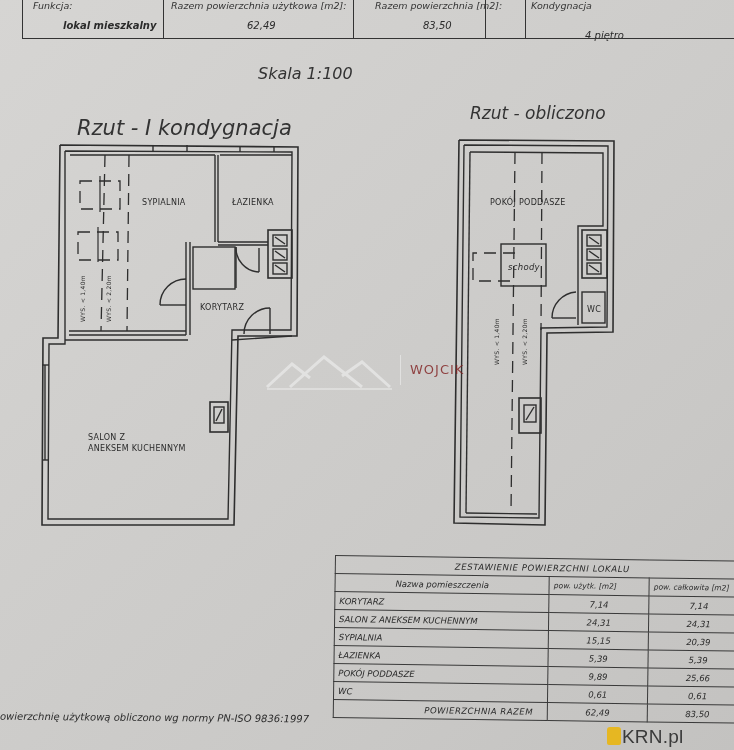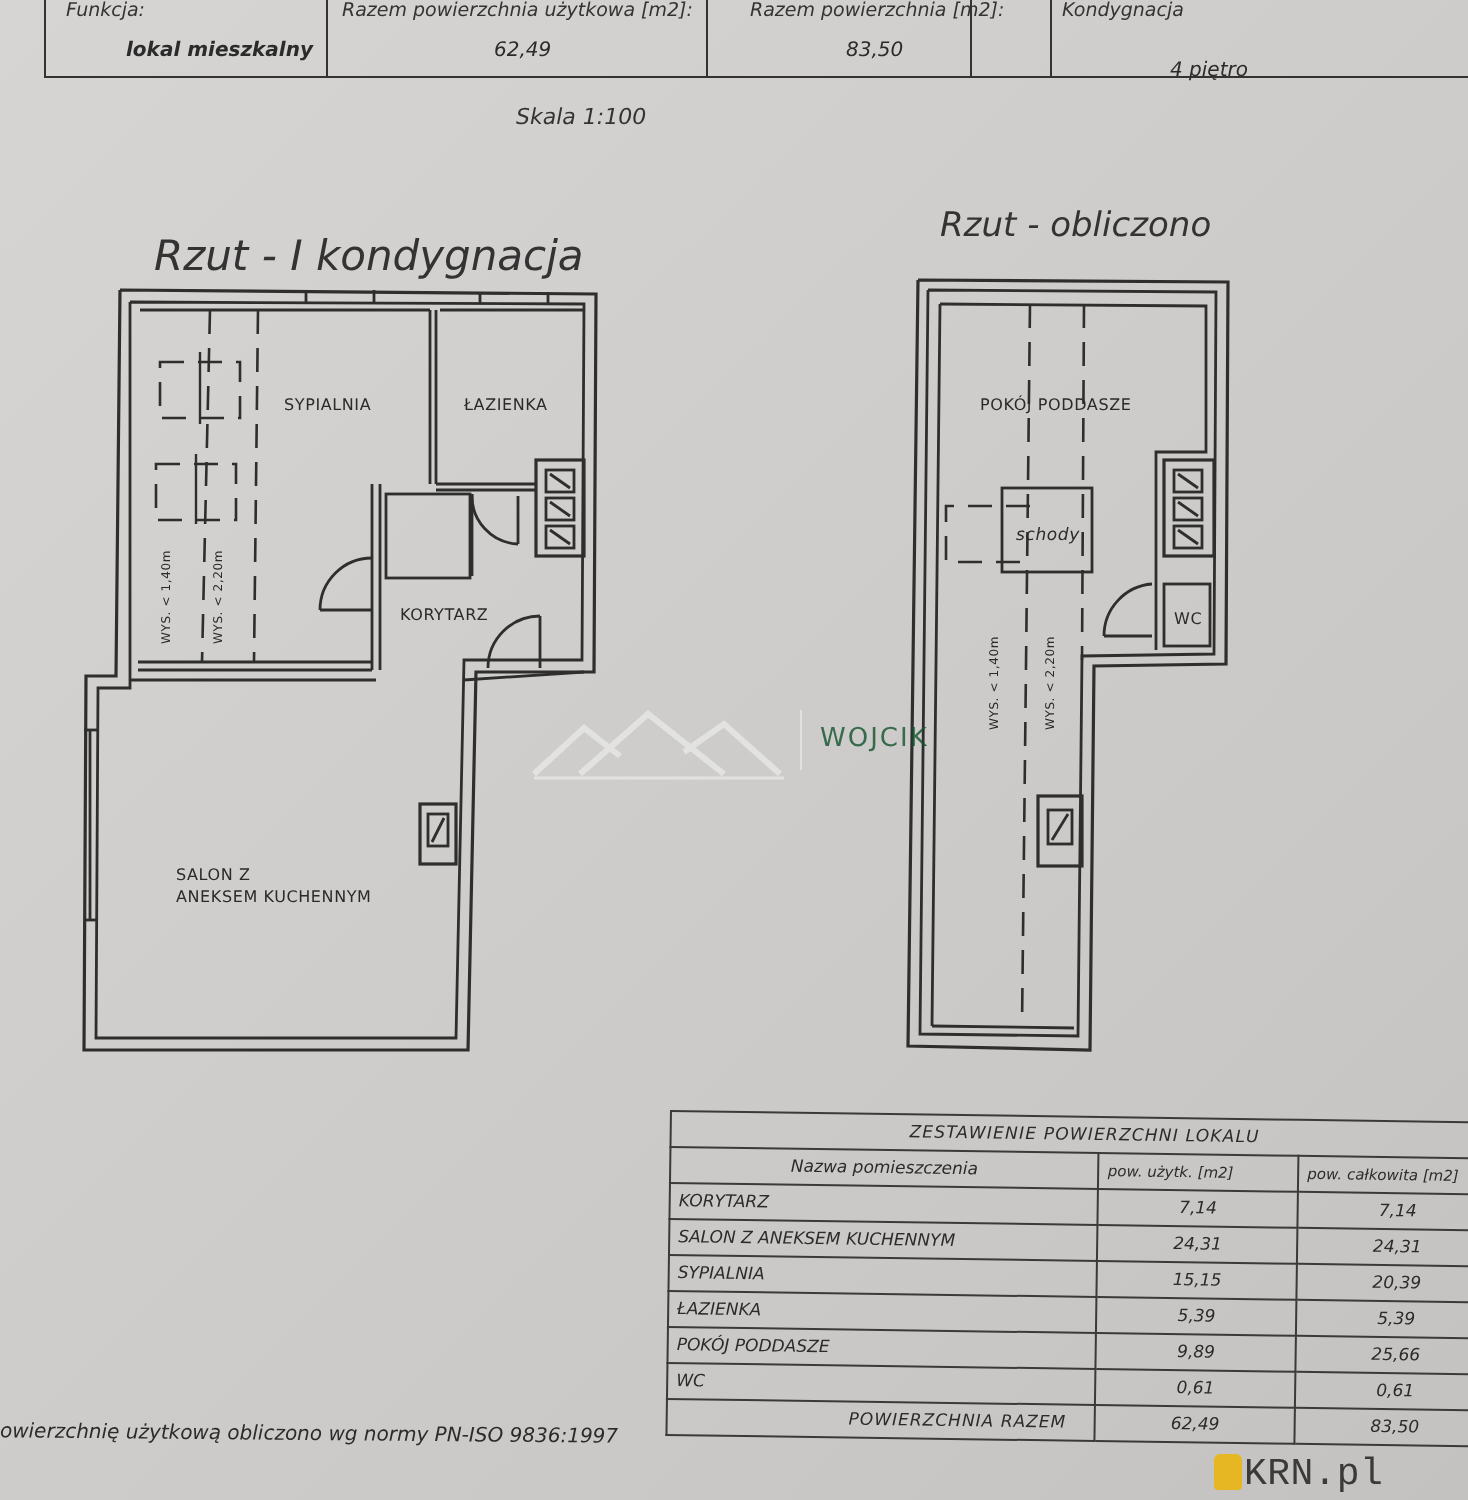"Skala 1:100" div.abs { font-size: 11px -> 16px; top: 52px -> 64px }
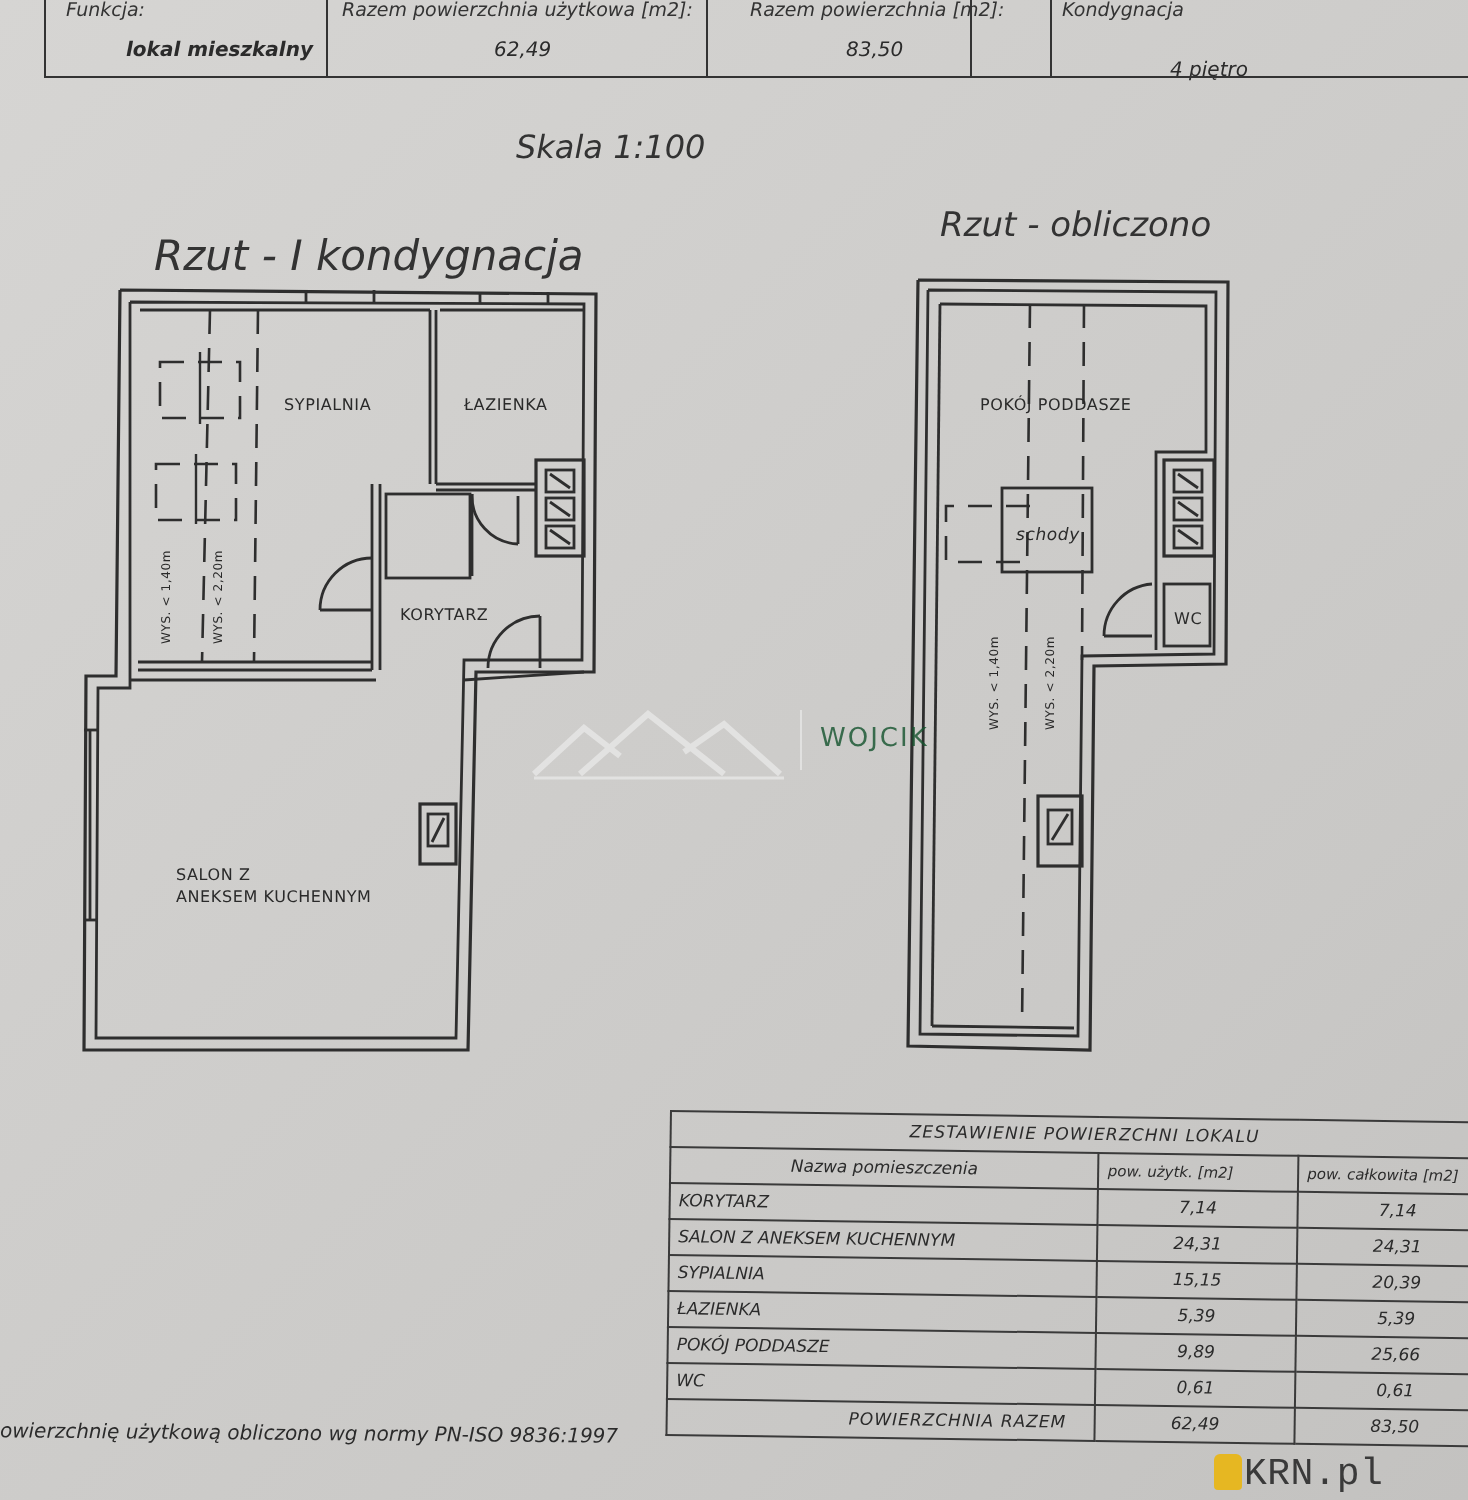"WOJCIK" .wm-text { color: #14532d -> #7f1d1d }
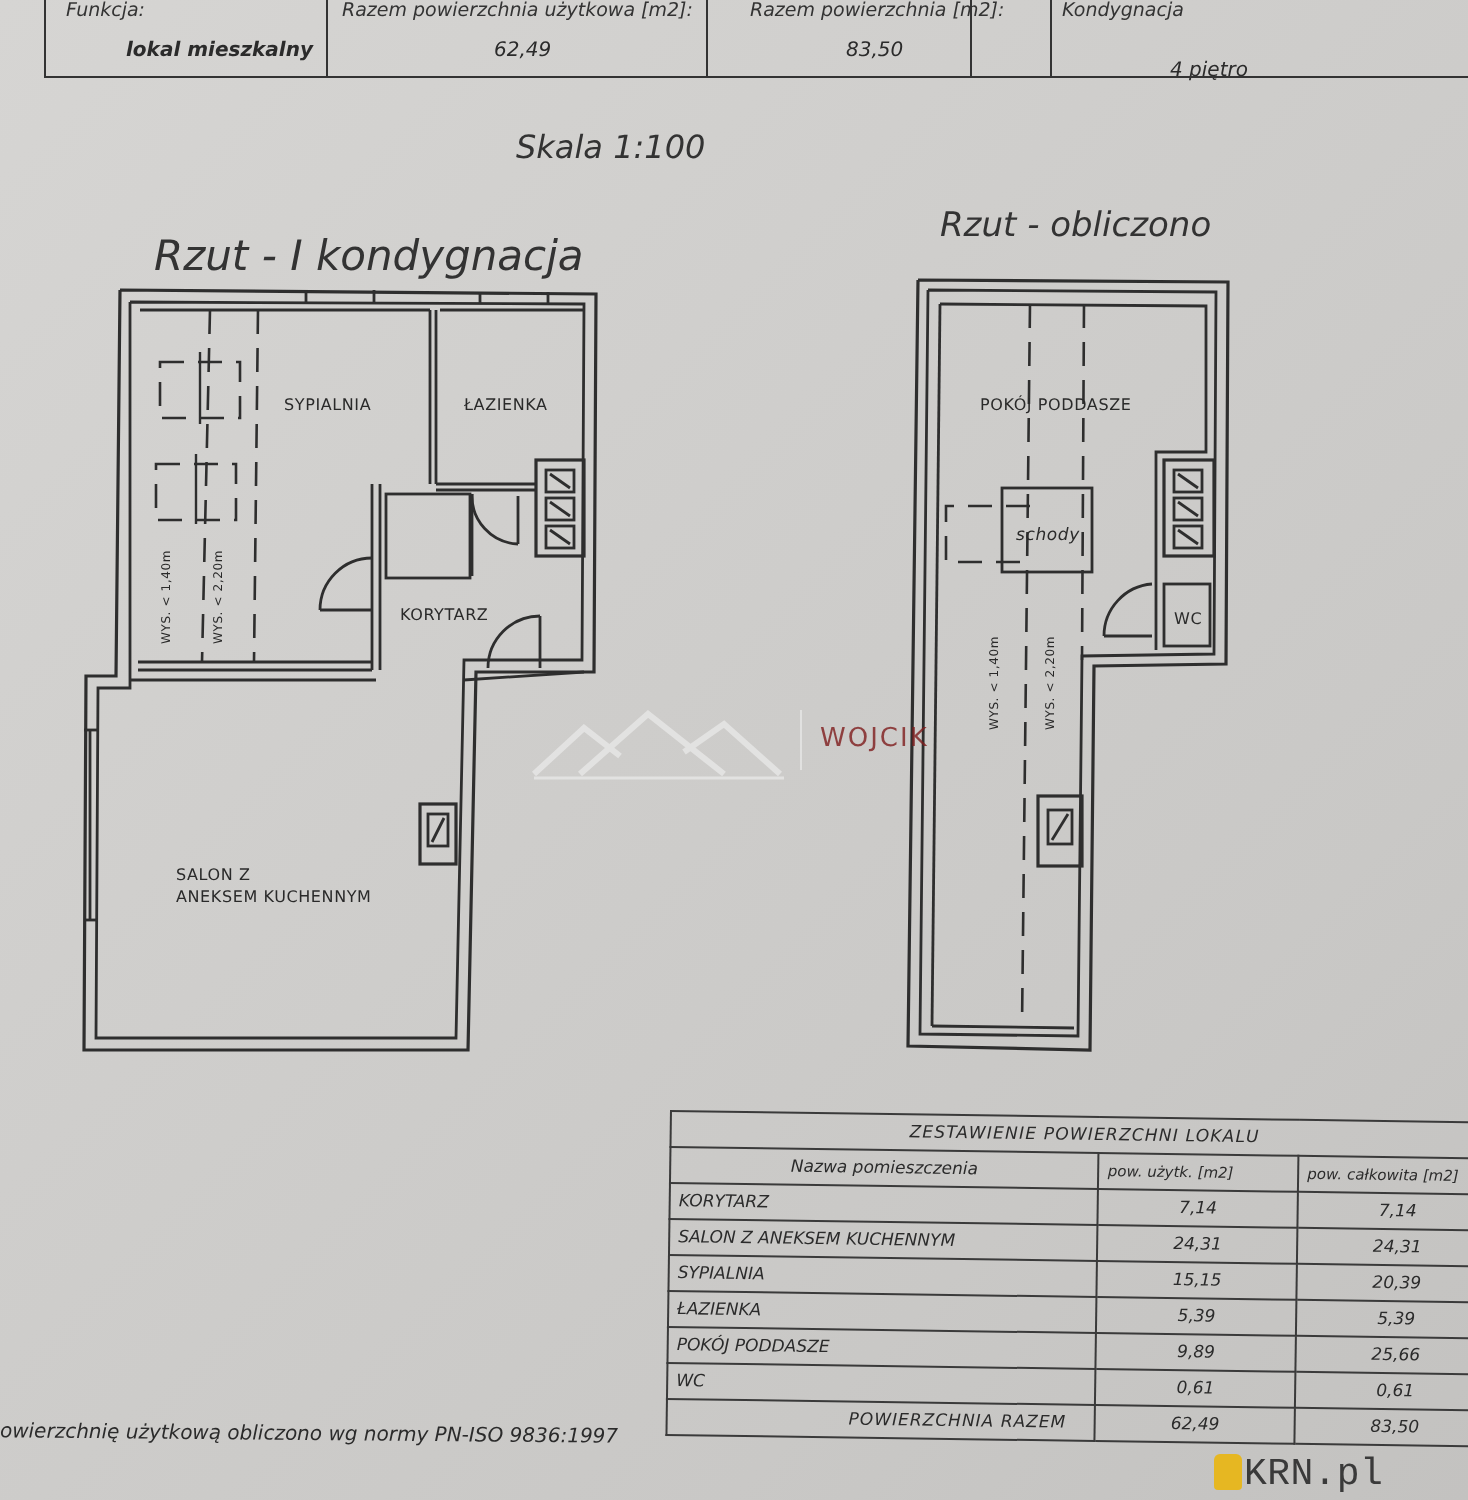"KRN.pl" .krn { font-family: Liberation Mono, monospace -> Liberation Sans, sans-serif }
